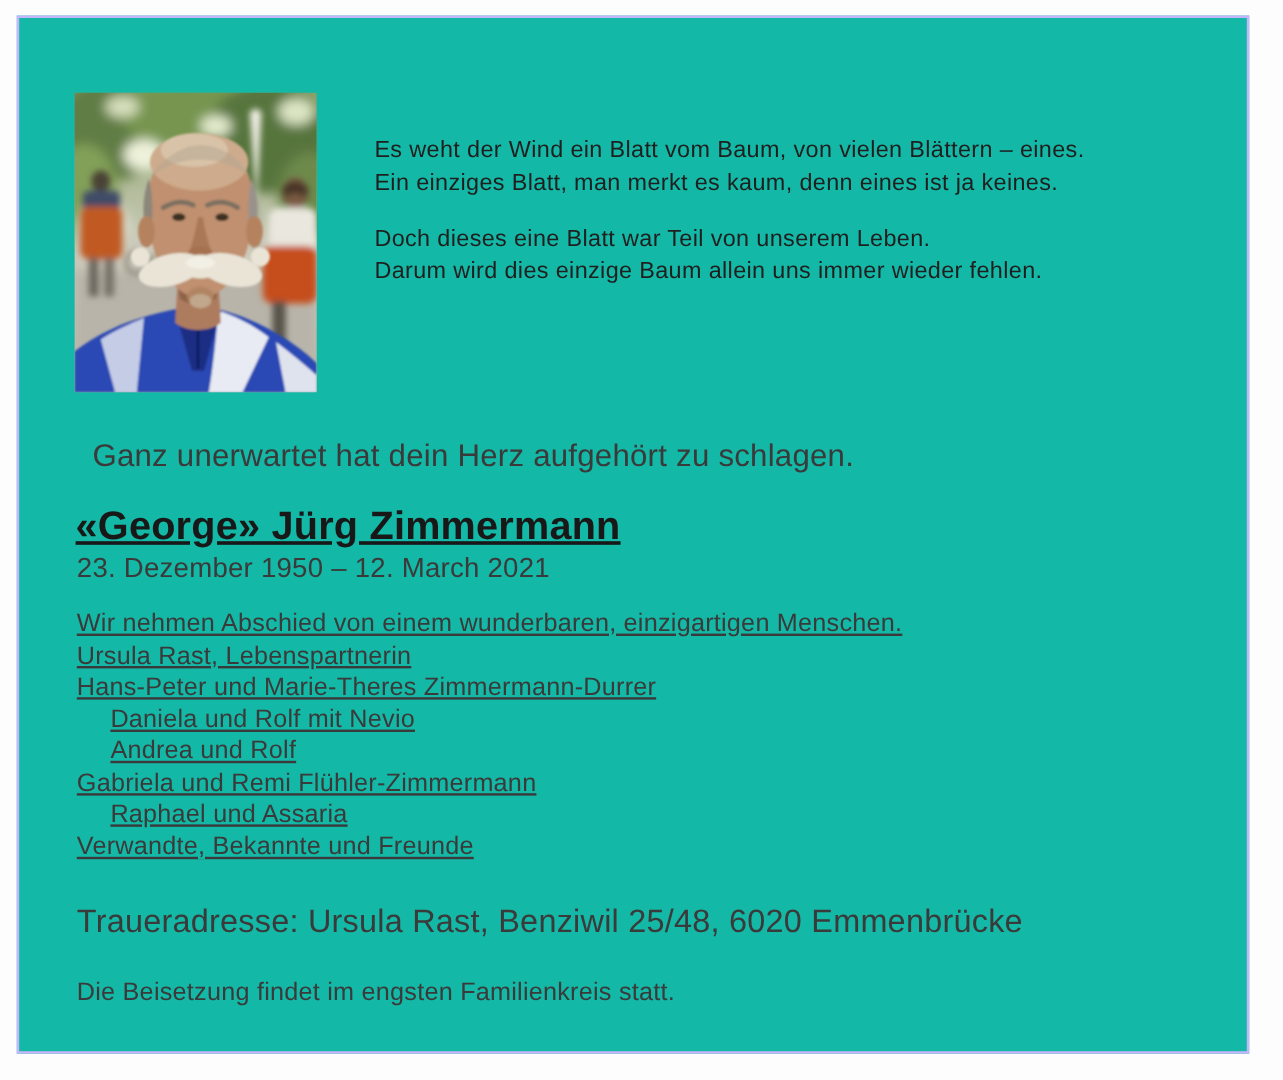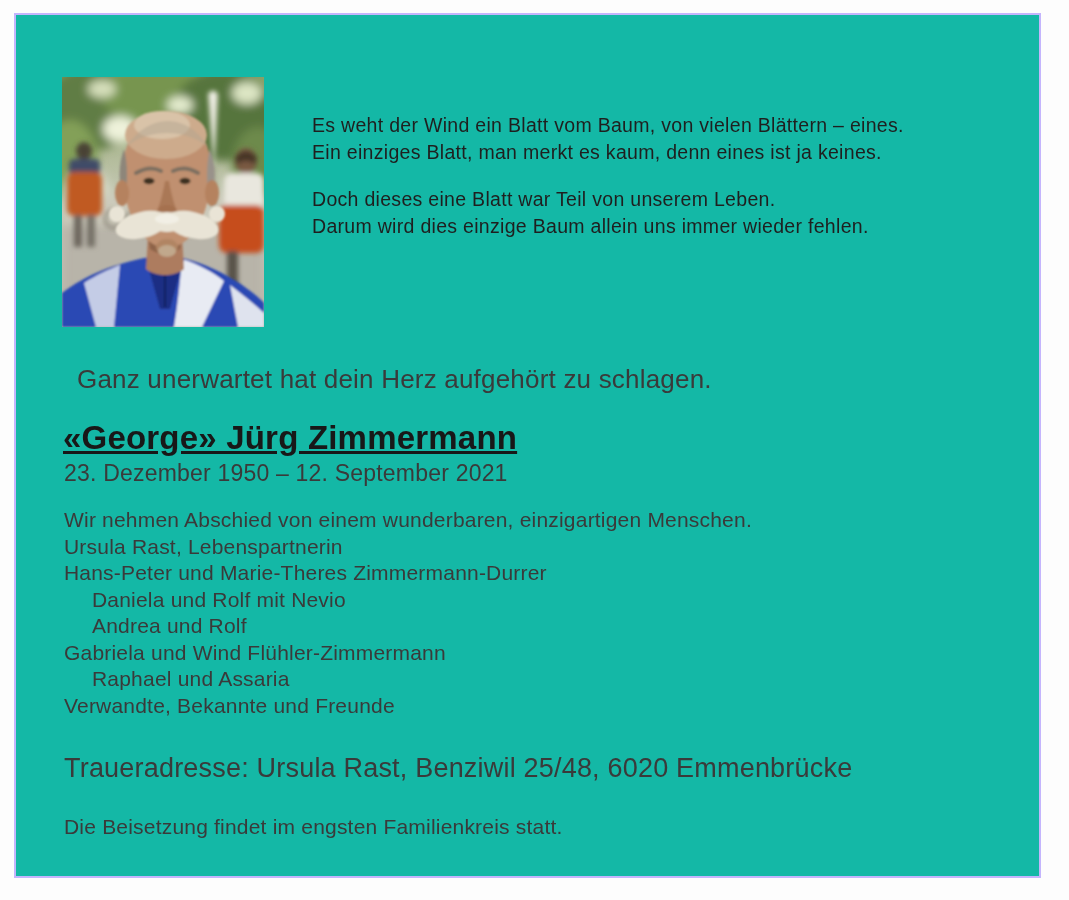"23. Dezember 1950 – 12." p.dates { text: September -> March }
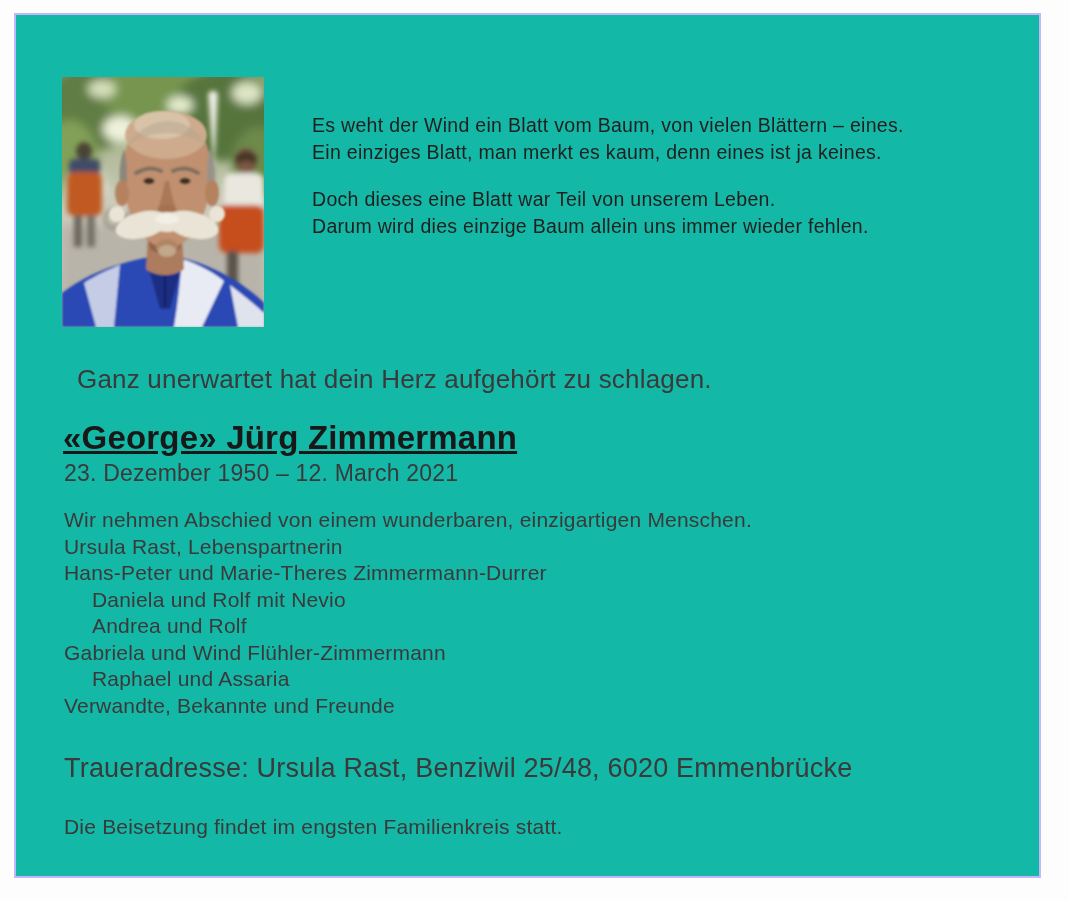"Wir nehmen Abschied von einem" .family { text-decoration: none -> underline }
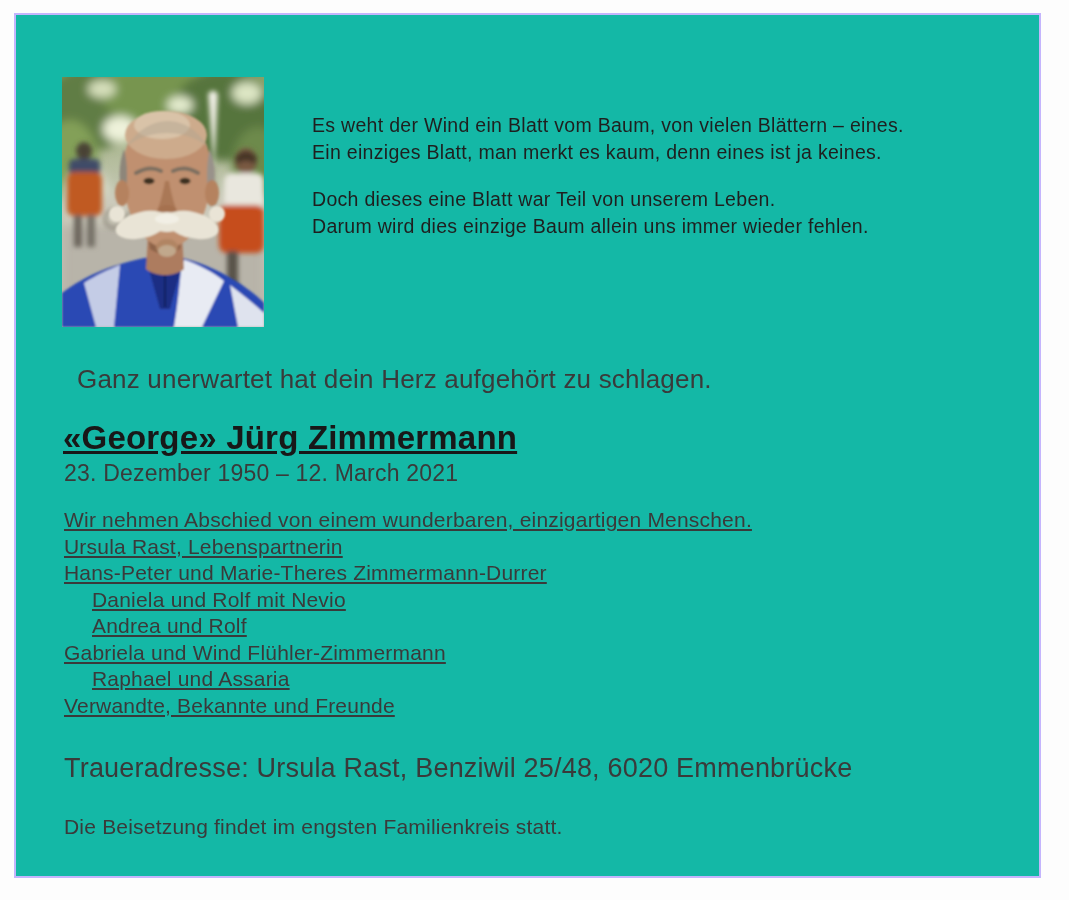"Gabriela und Wind Flühler-Zimmermann" p { text: Wind -> Remi }
